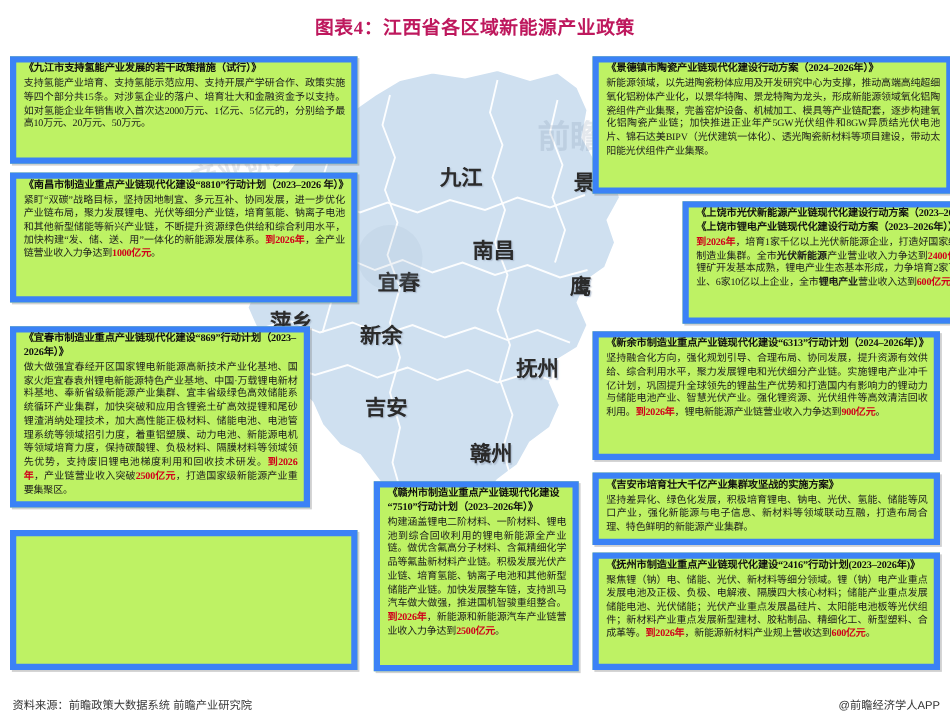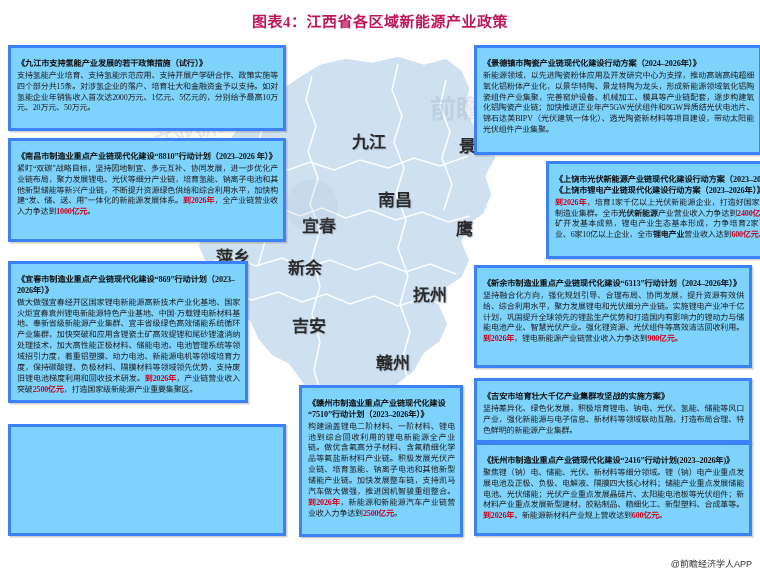"《九江市支持氢能产业发展的若干政策措施（试行）》" .box { background: #7dd3fc -> #bef264; border: 3px solid #3b82f6 -> 5px solid #3b82f6; padding: 11px 5px 4px 6px -> 0 5px 4px 6px }
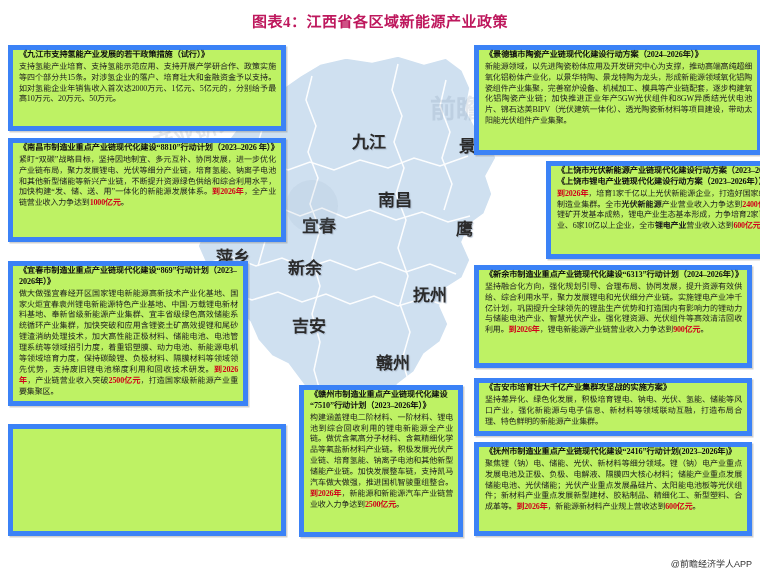"资料来源：前瞻政策大数据系统 前瞻产业研究院" div.footer { html: none -> <div>资料来源：前瞻政策大数据系统 前瞻产业研究院</div> }
